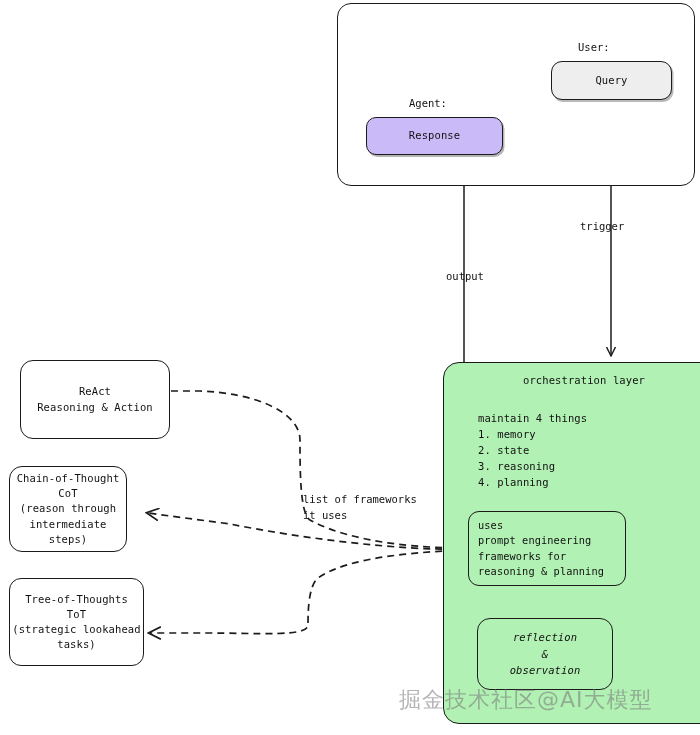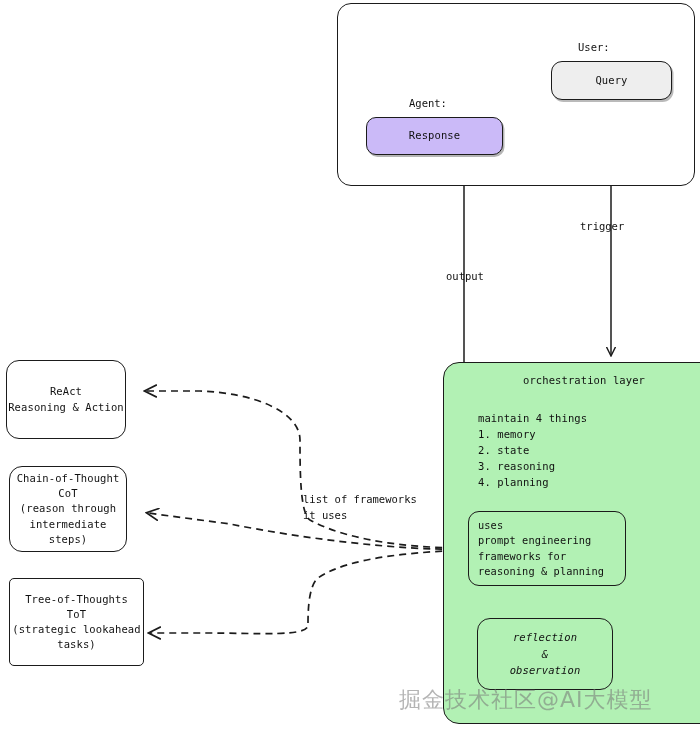"ReAct" #react-box { left: 6px -> 20px; width: 120px -> 150px }
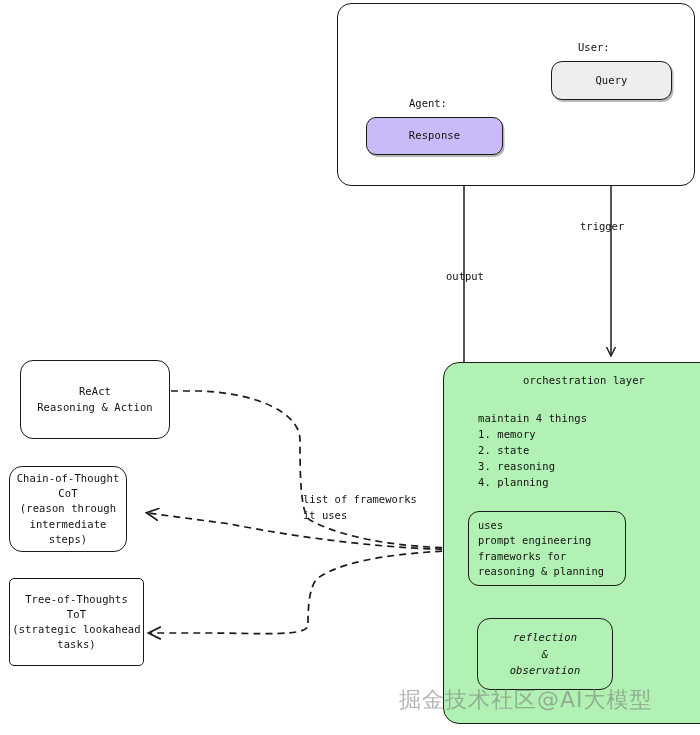"Tree-of-Thoughts" #tot-box { border-radius: 5px -> 12px }
